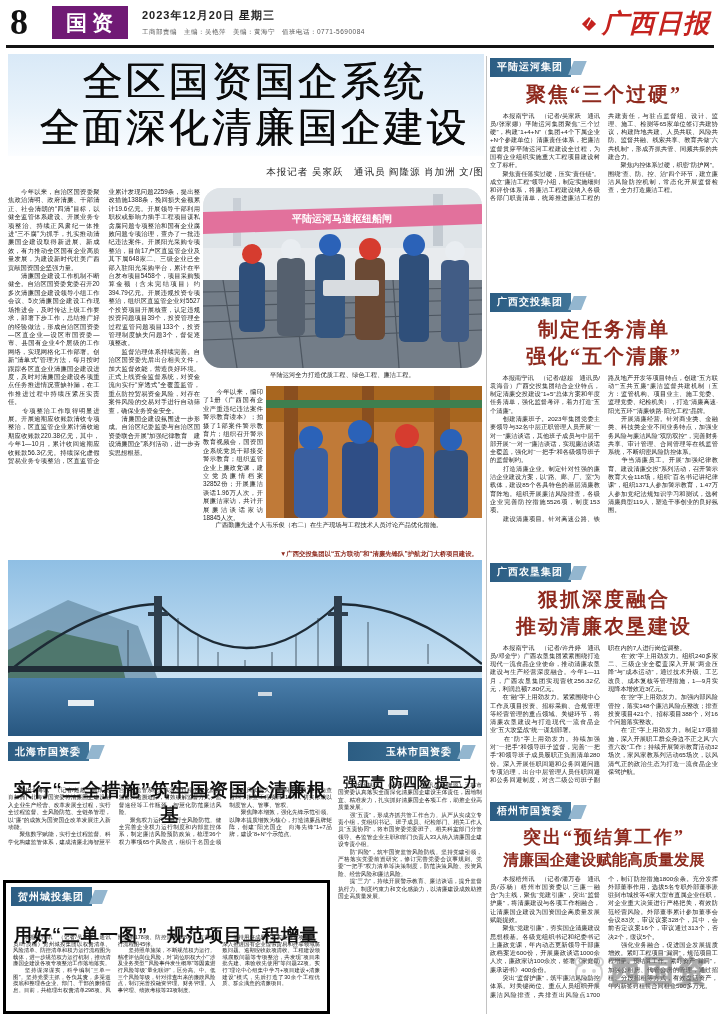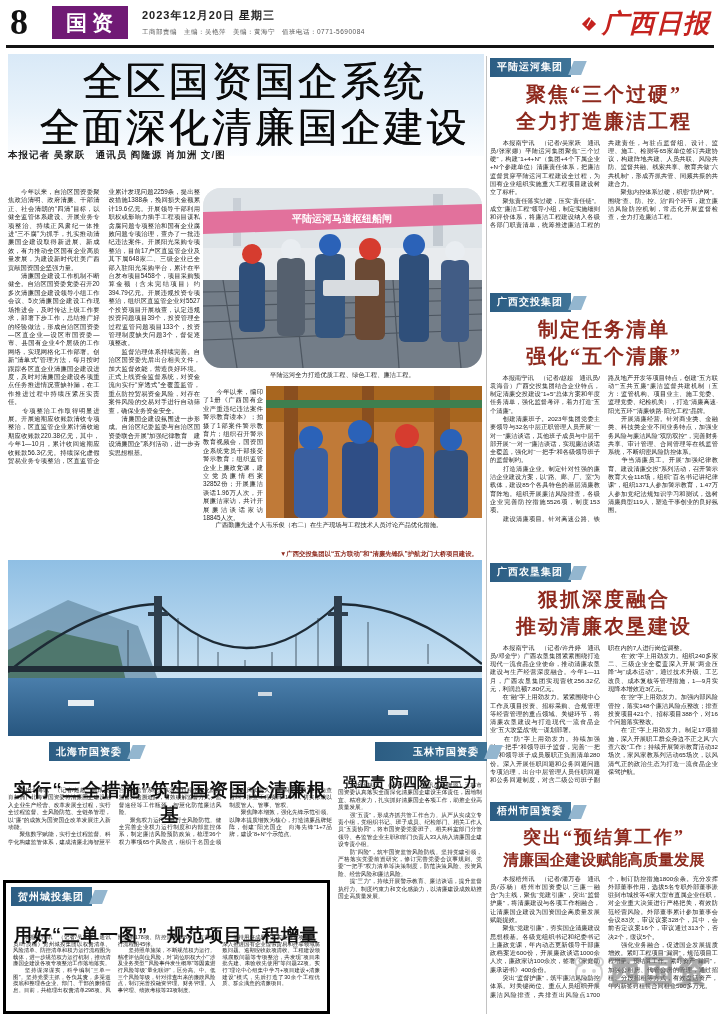"全力打造廉洁工程" span.l2 { html: <span>全力打造廉洁工程</span> -> none }
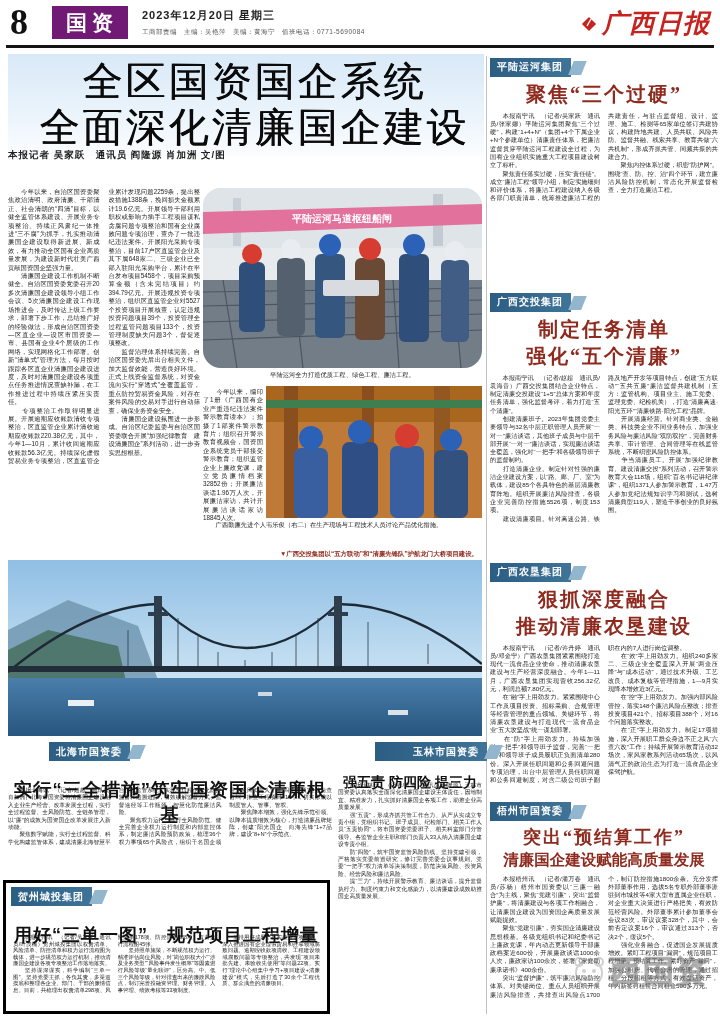"本报记者 吴家跃 通讯员 阎隆源 肖加洲" .byline { font-weight: 700 -> 400; text-align: left -> right; top: 149px -> 166px }
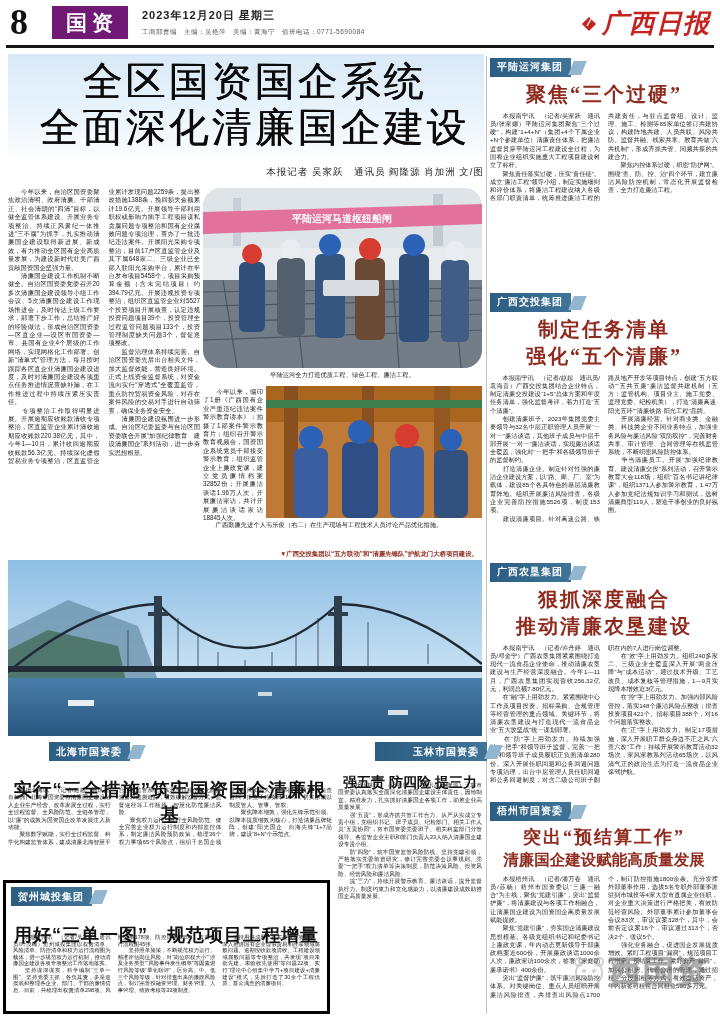"北海市国资委" .lbl-abs { margin-left: 41px -> none }
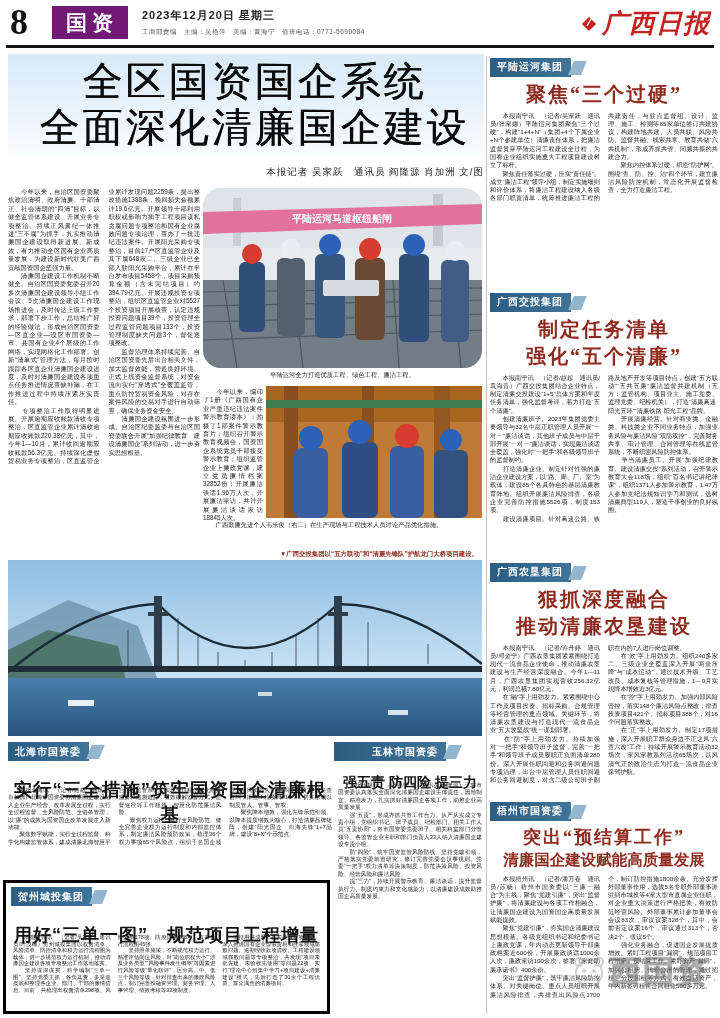"玉林市国资委" div.rlabel { left: 334px -> 348px }
